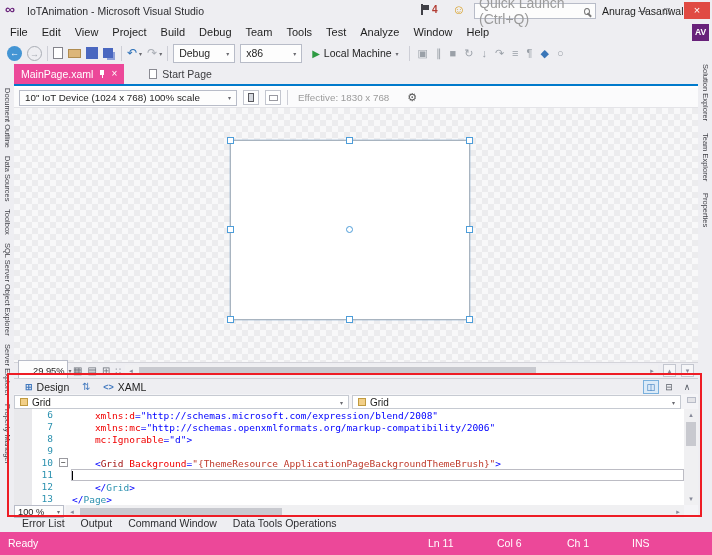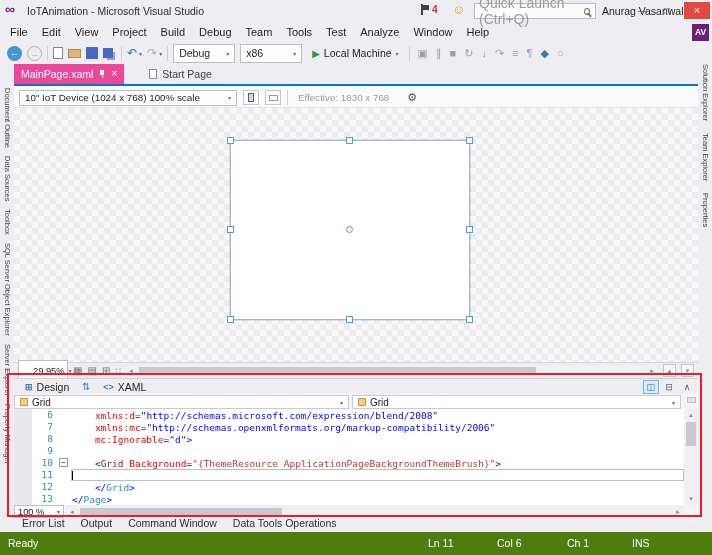"Ready" .statusbar { background: #4d7c0f -> #ec4899 }
